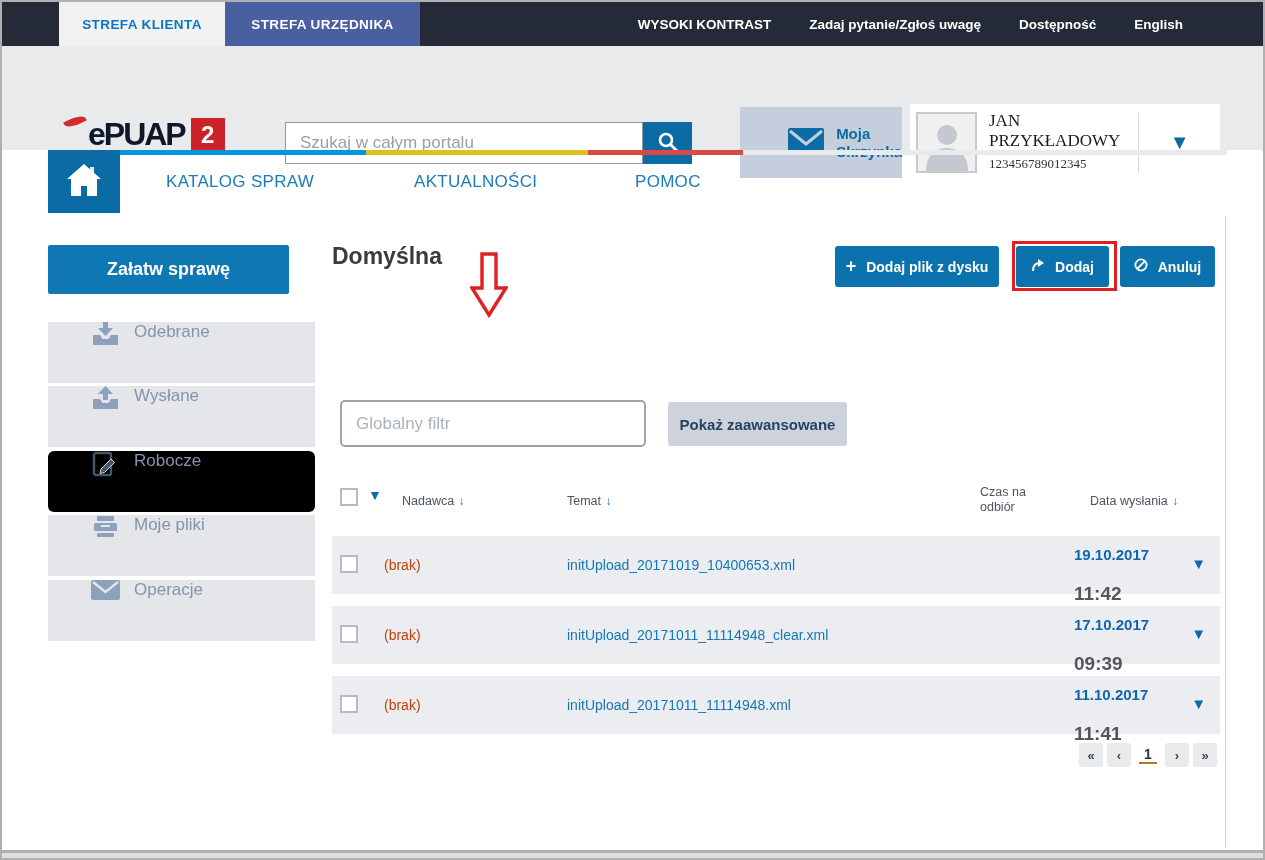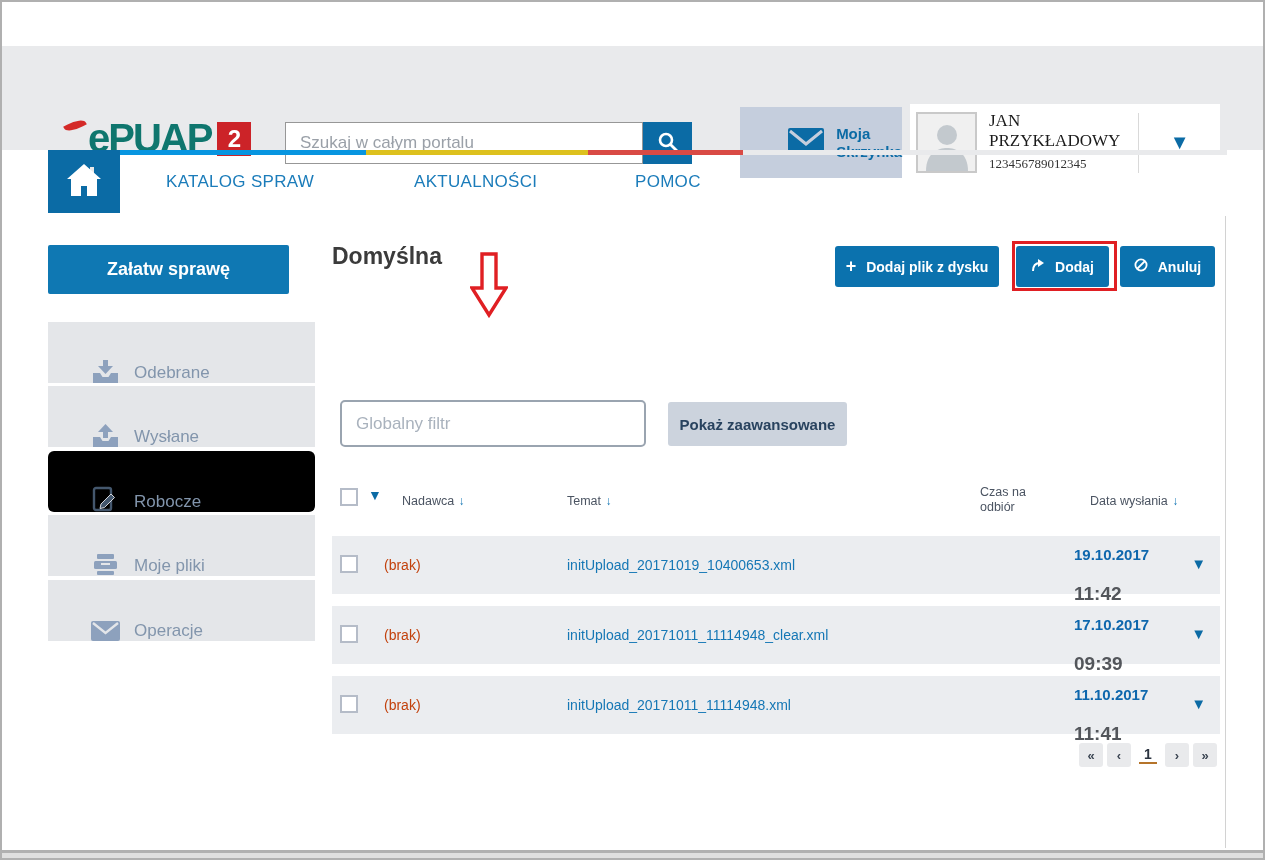"STREFA KLIENTA" div.topbar { html: none -> <div> <div></div> <div>STREFA KLIENTA</div> <div>STREFA URZĘDNIKA</div> <div> <span>WYSOKI KONTRAST</span> <span>Zadaj pytanie/Zgłoś uwagę</span> <span>Dostępność</span> <span>English</span> </div> </div> }
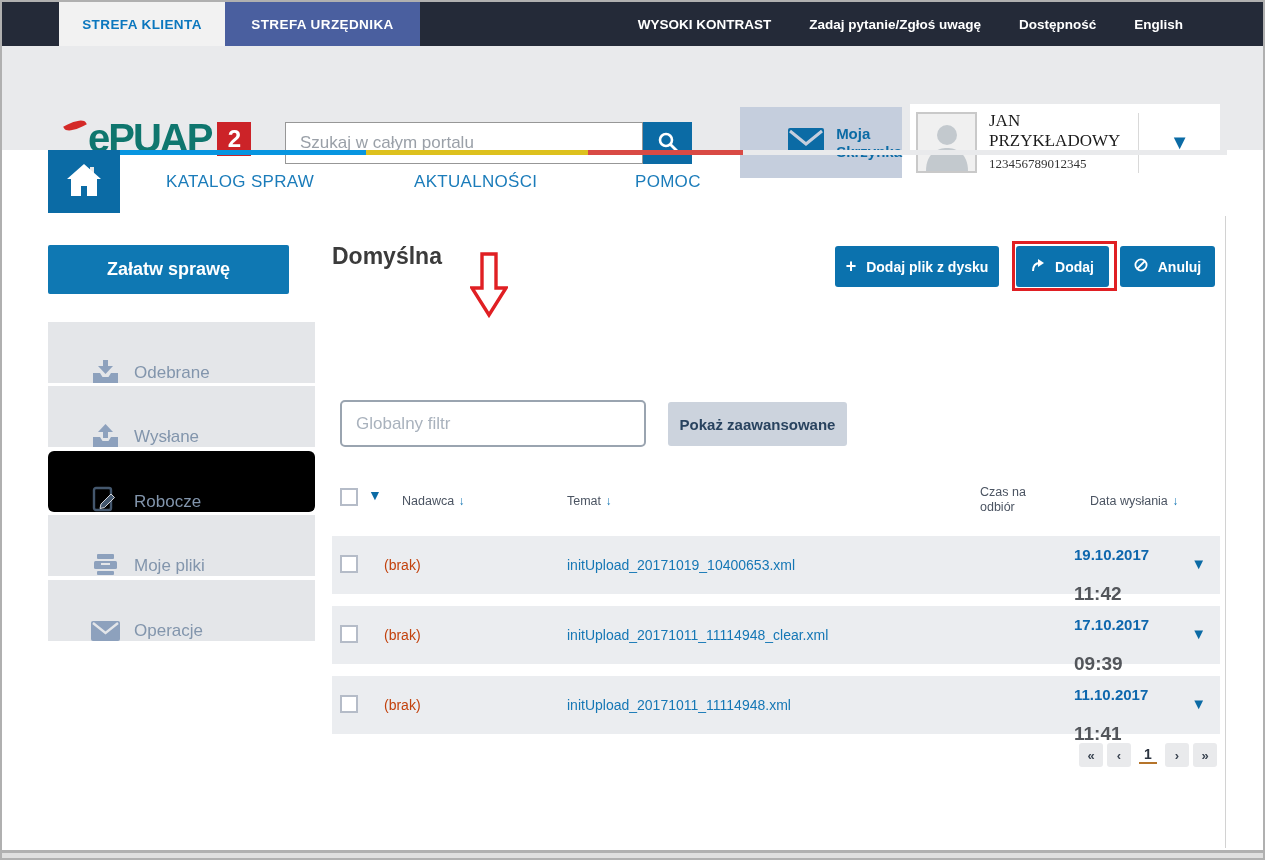"ePUAP" .logo-text { color: #0f766e -> #0f172a; font-size: 40px -> 32px }
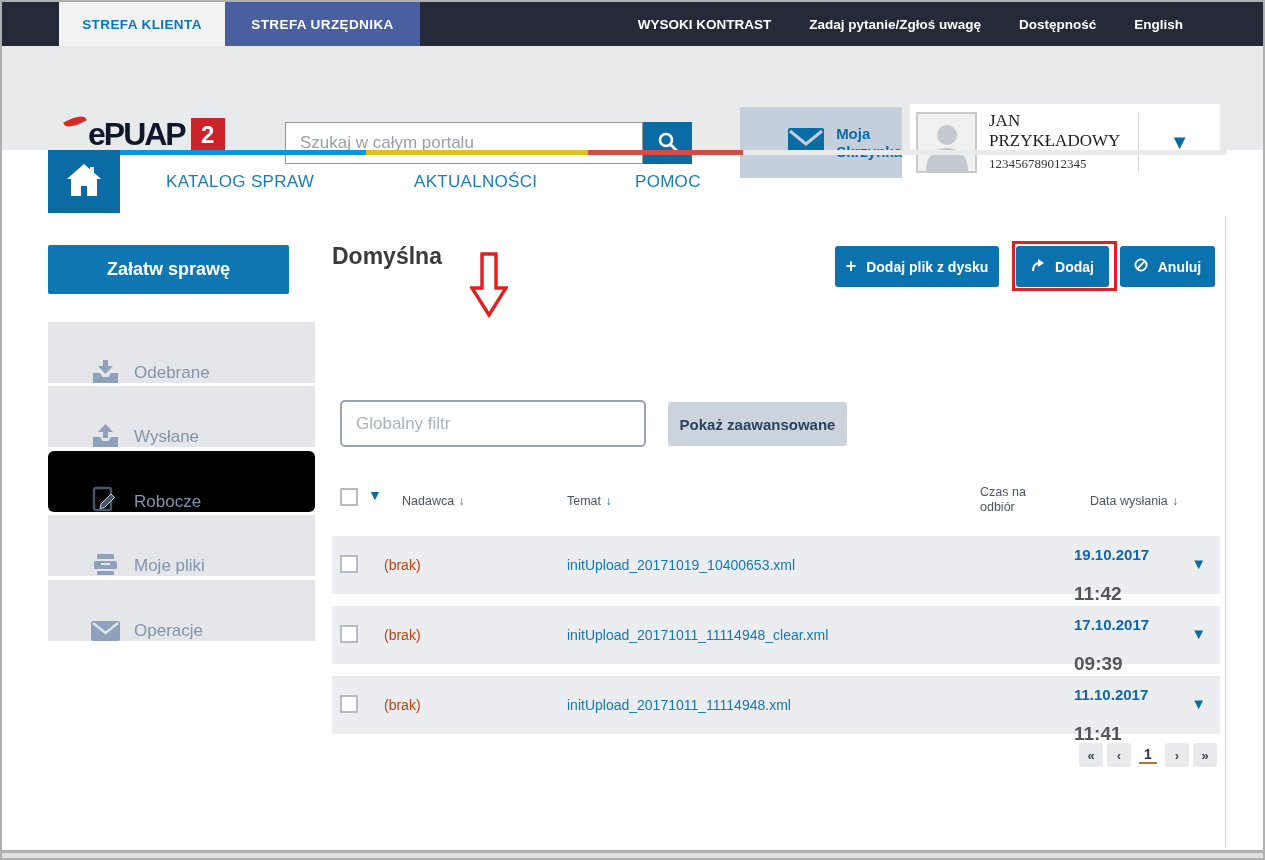"Odebrane" .sb-item { align-items: flex-end -> flex-start }
